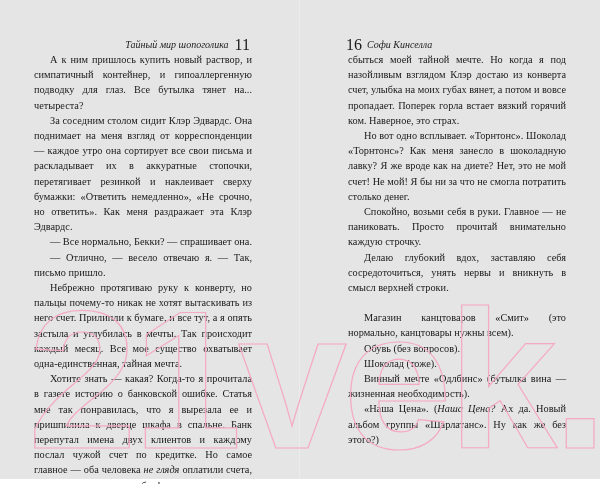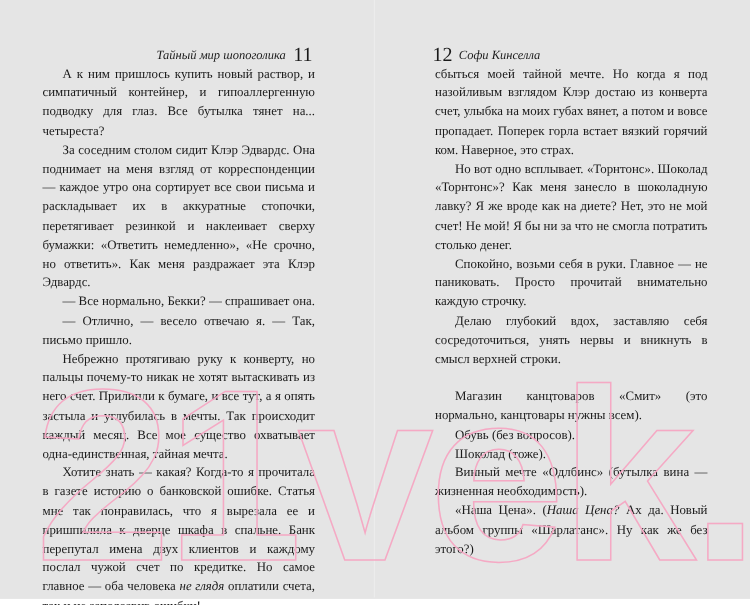"12" span.num { text: 12 -> 16 }
